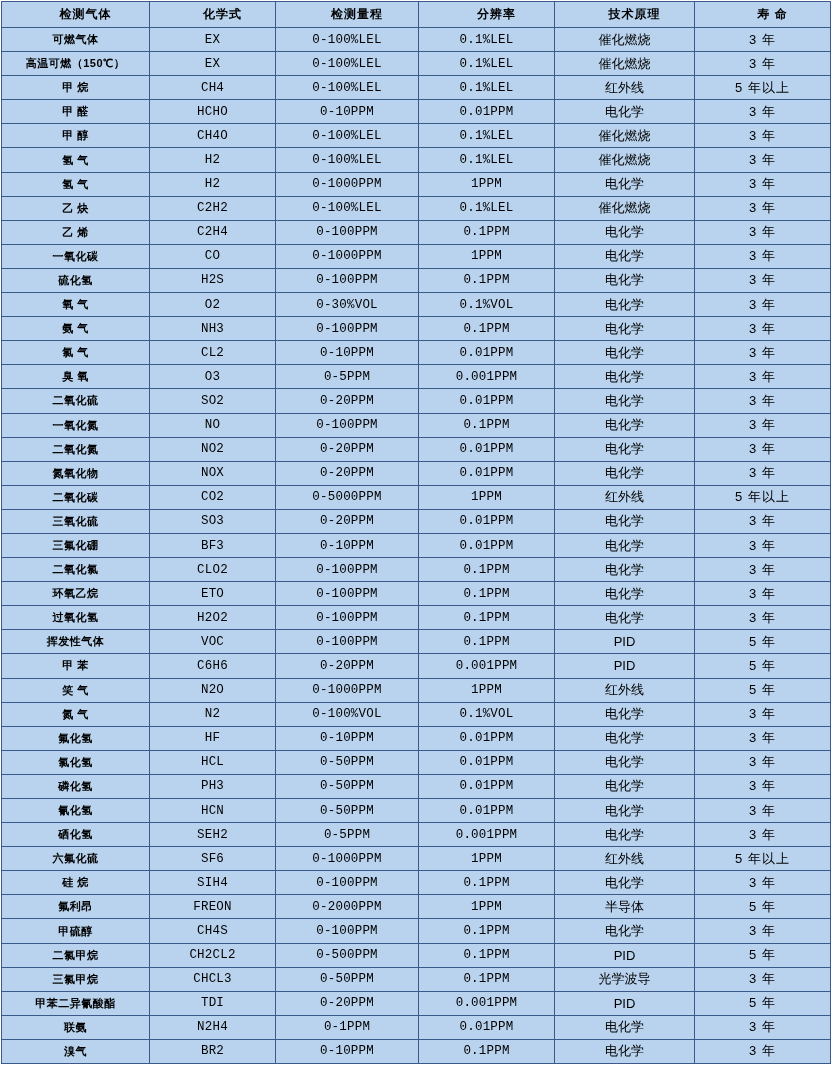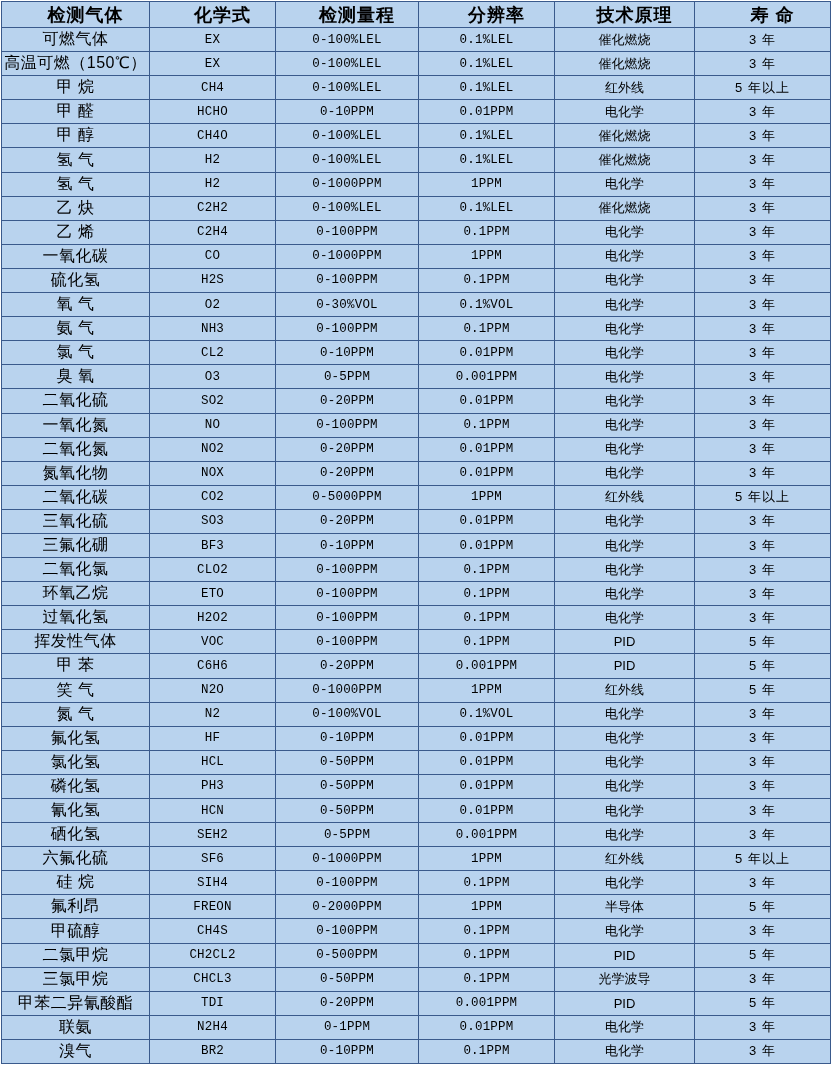"检测气体" table.gas-table thead th { font-size: 18px -> 12px }
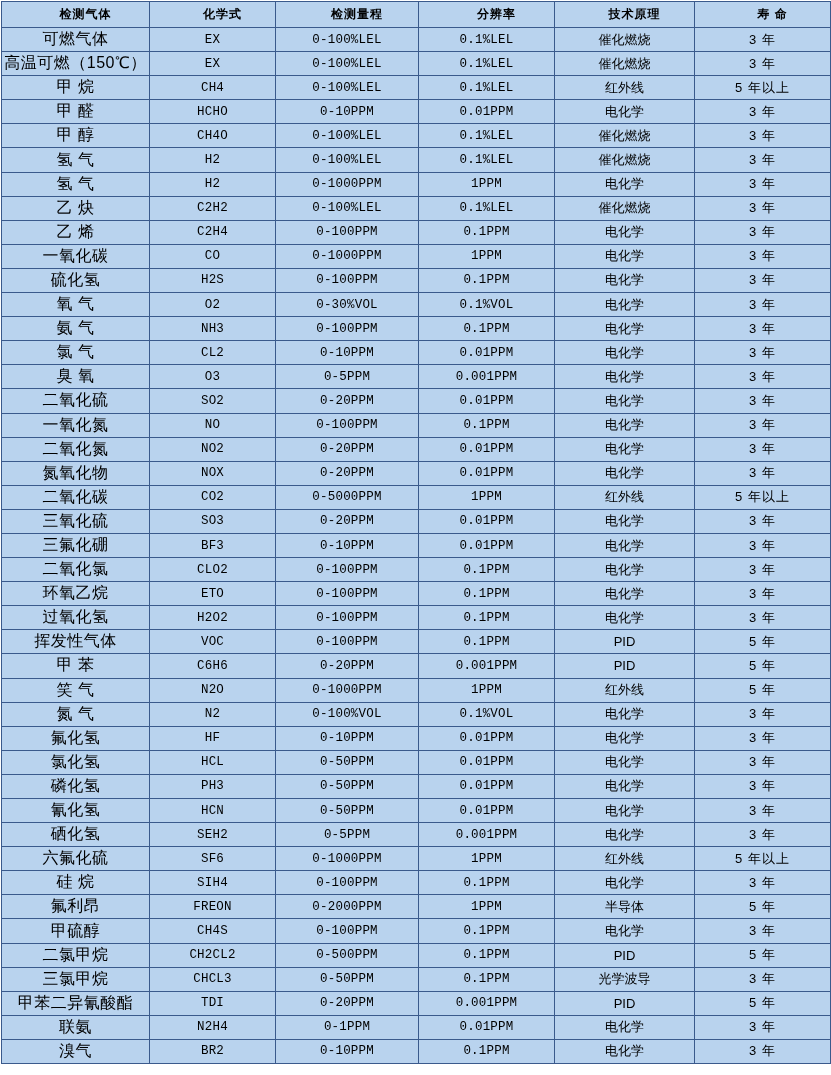"可燃气体" table.gas-table tbody td.name { font-size: 16px -> 11px; font-weight: none -> bold }
